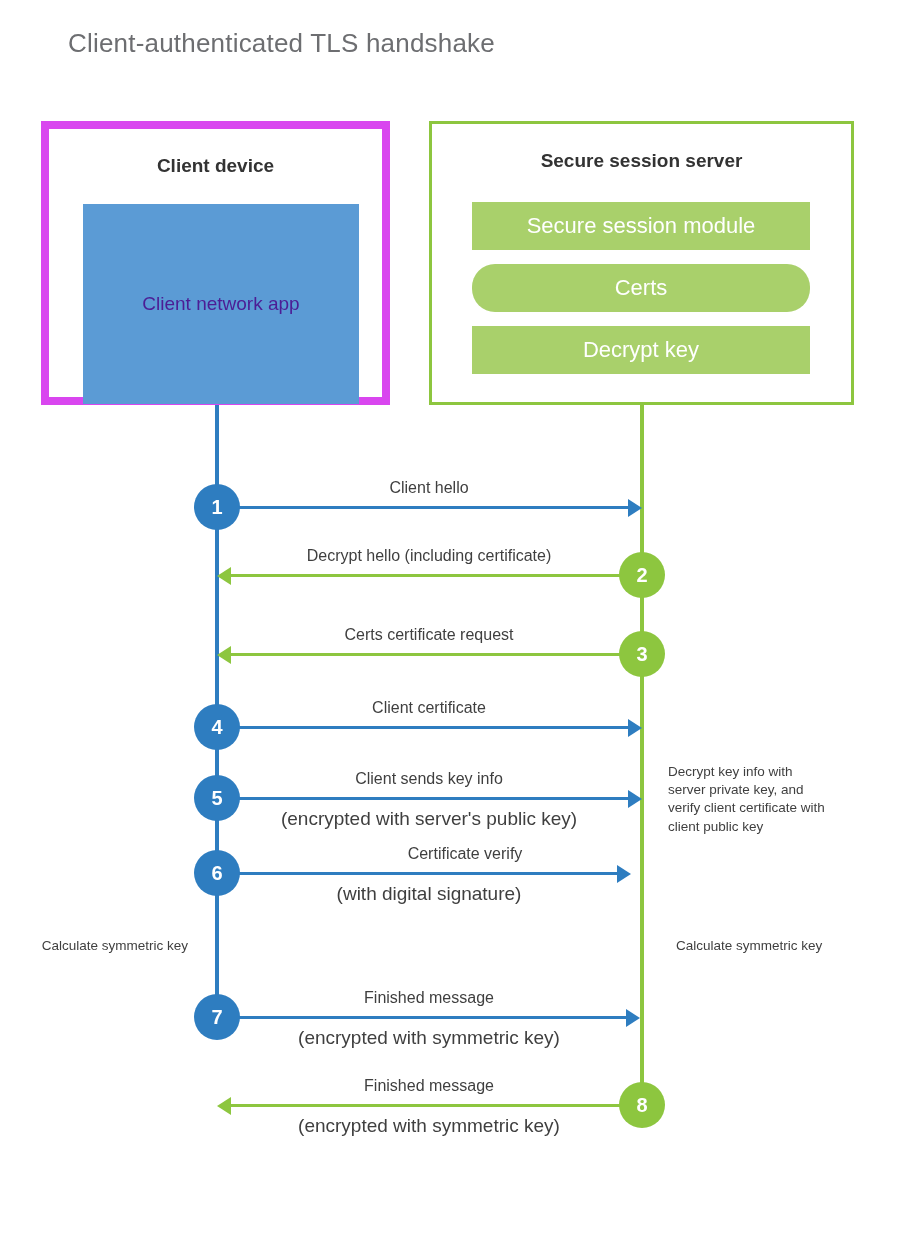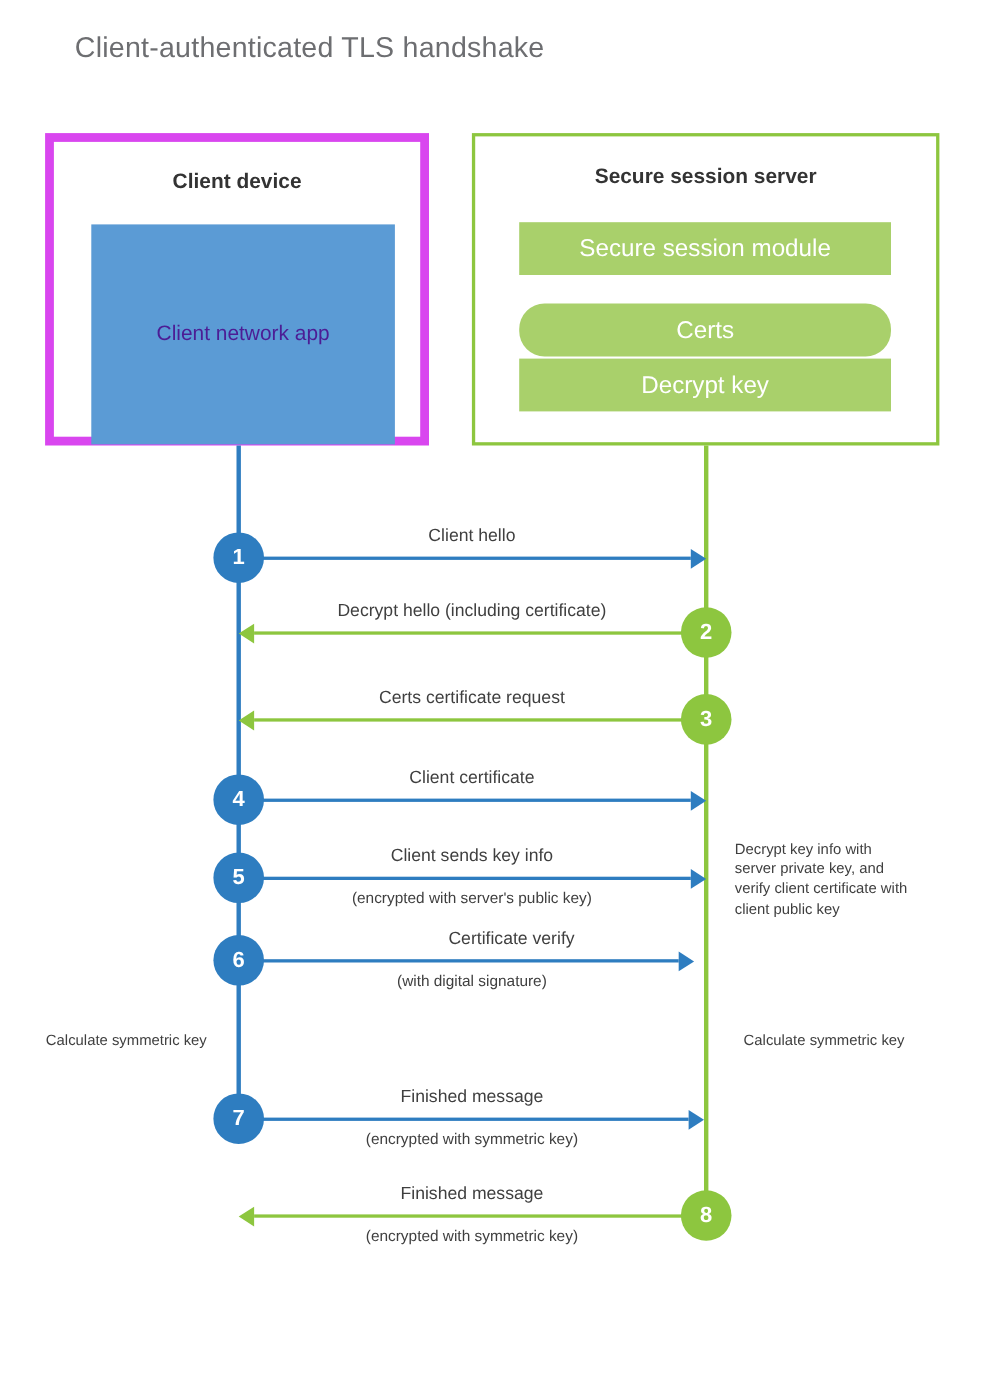"Certs" .svr-block.b2 { top: 152px -> 140px }
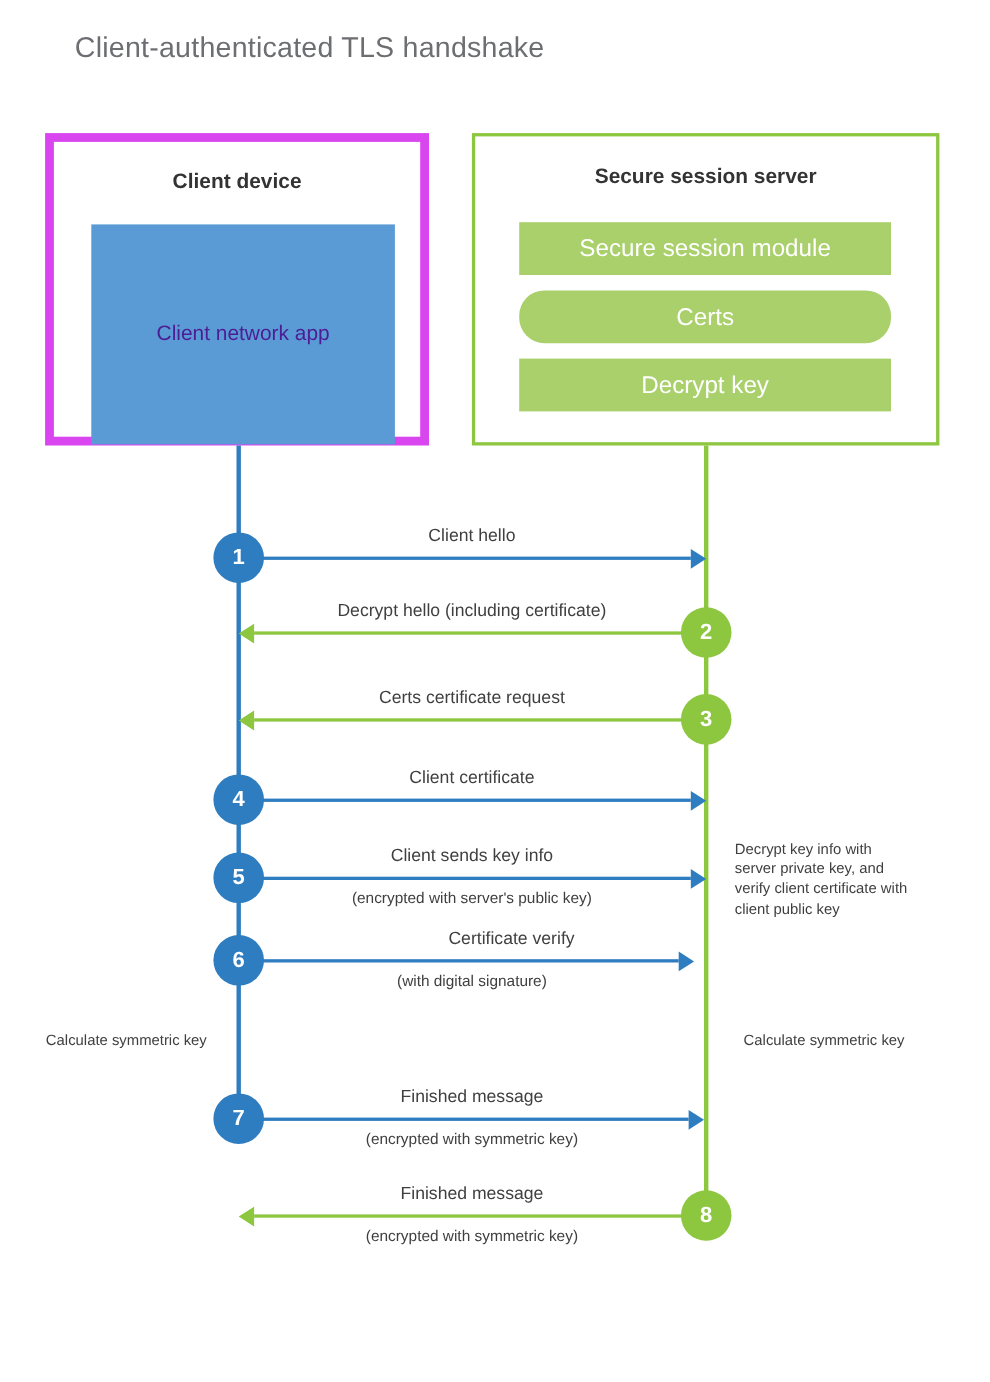"(encrypted with server's public key)" .msg-sublabel { font-size: 14px -> 19px }
